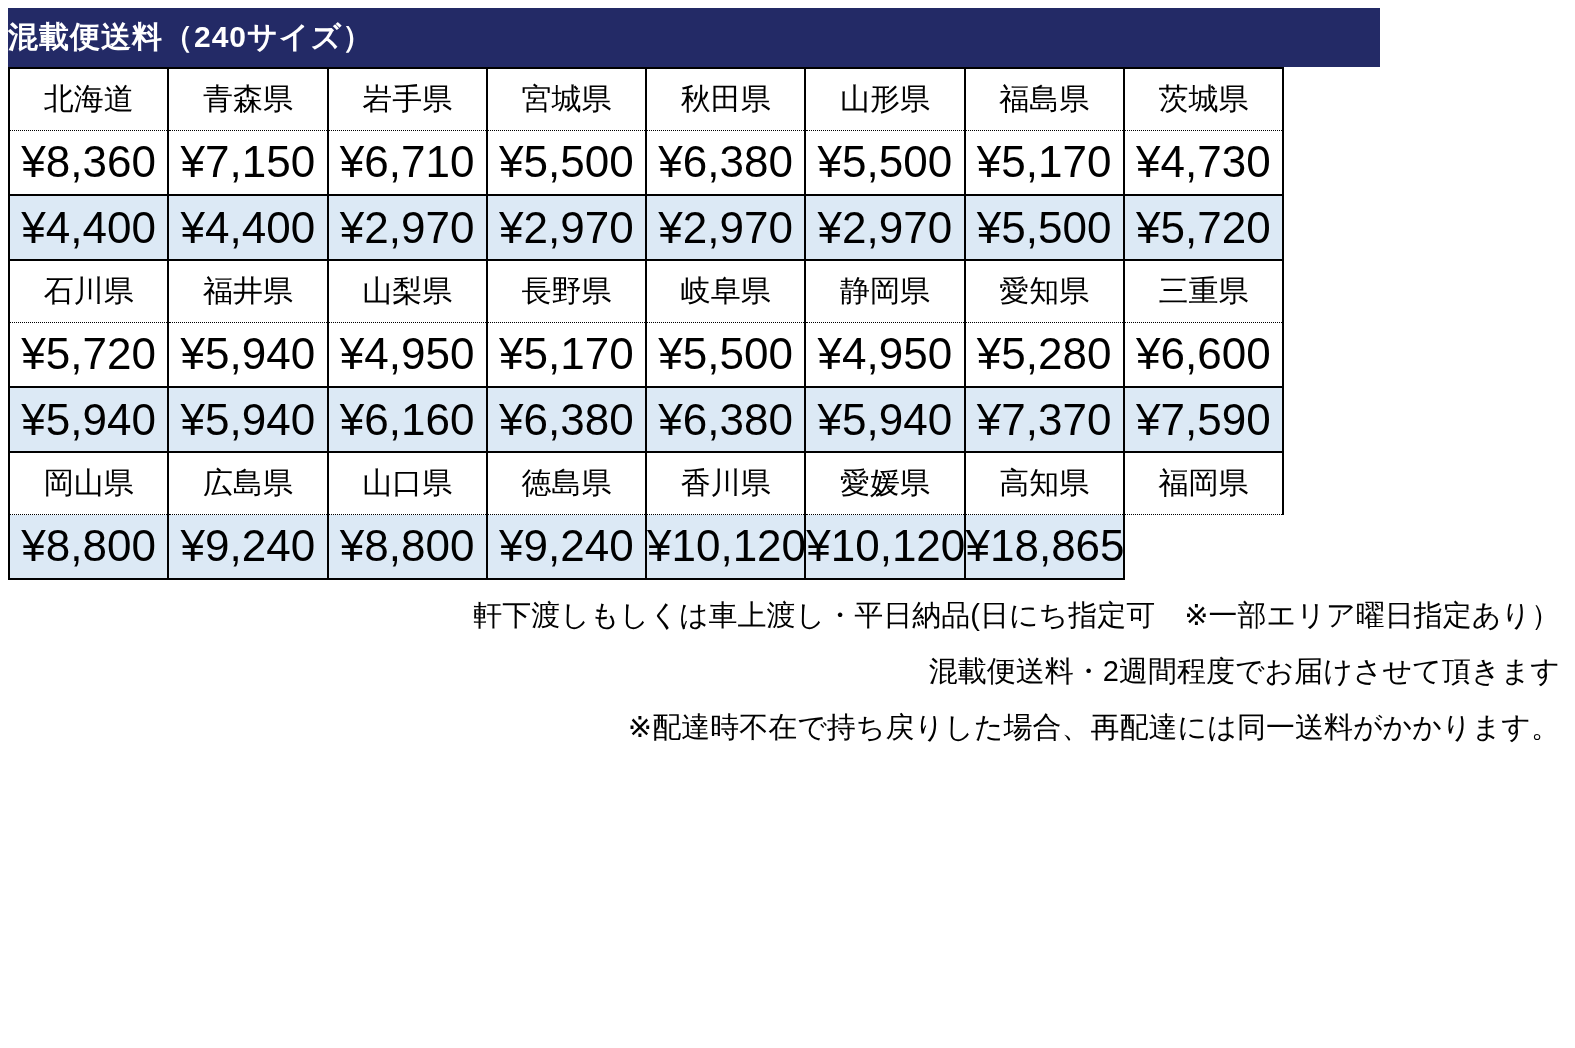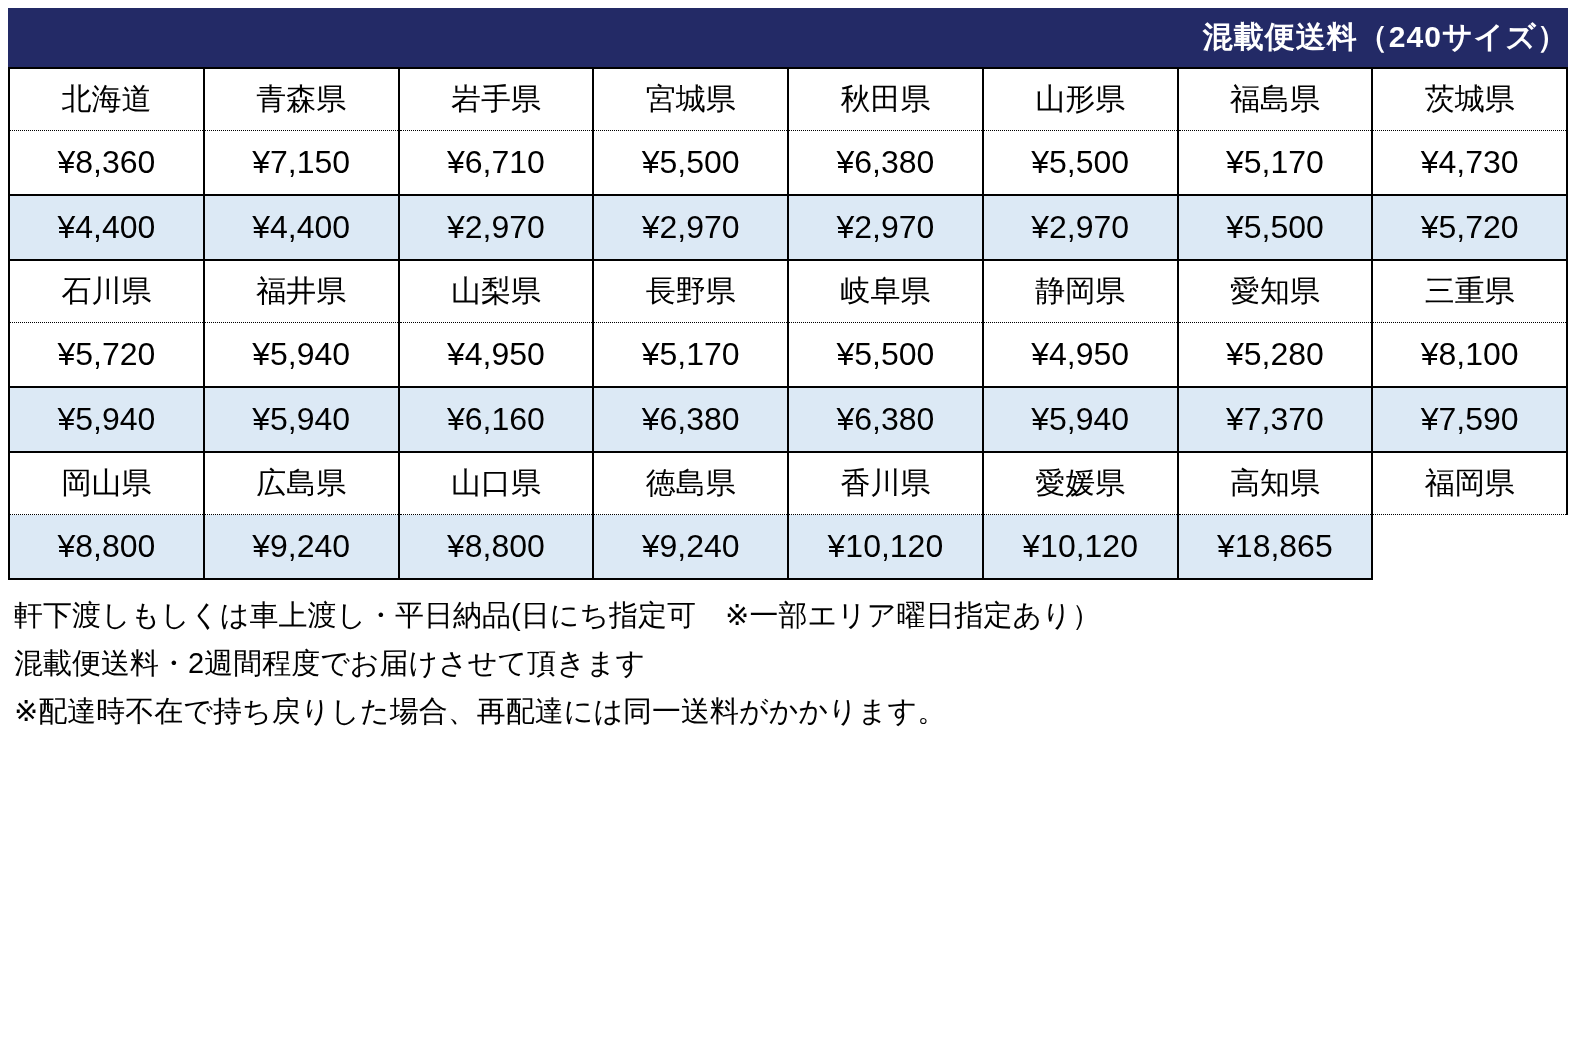"混載便送料（240サイズ）" .titlebar { justify-content: flex-end -> flex-start; width: 1560px -> 1372px }
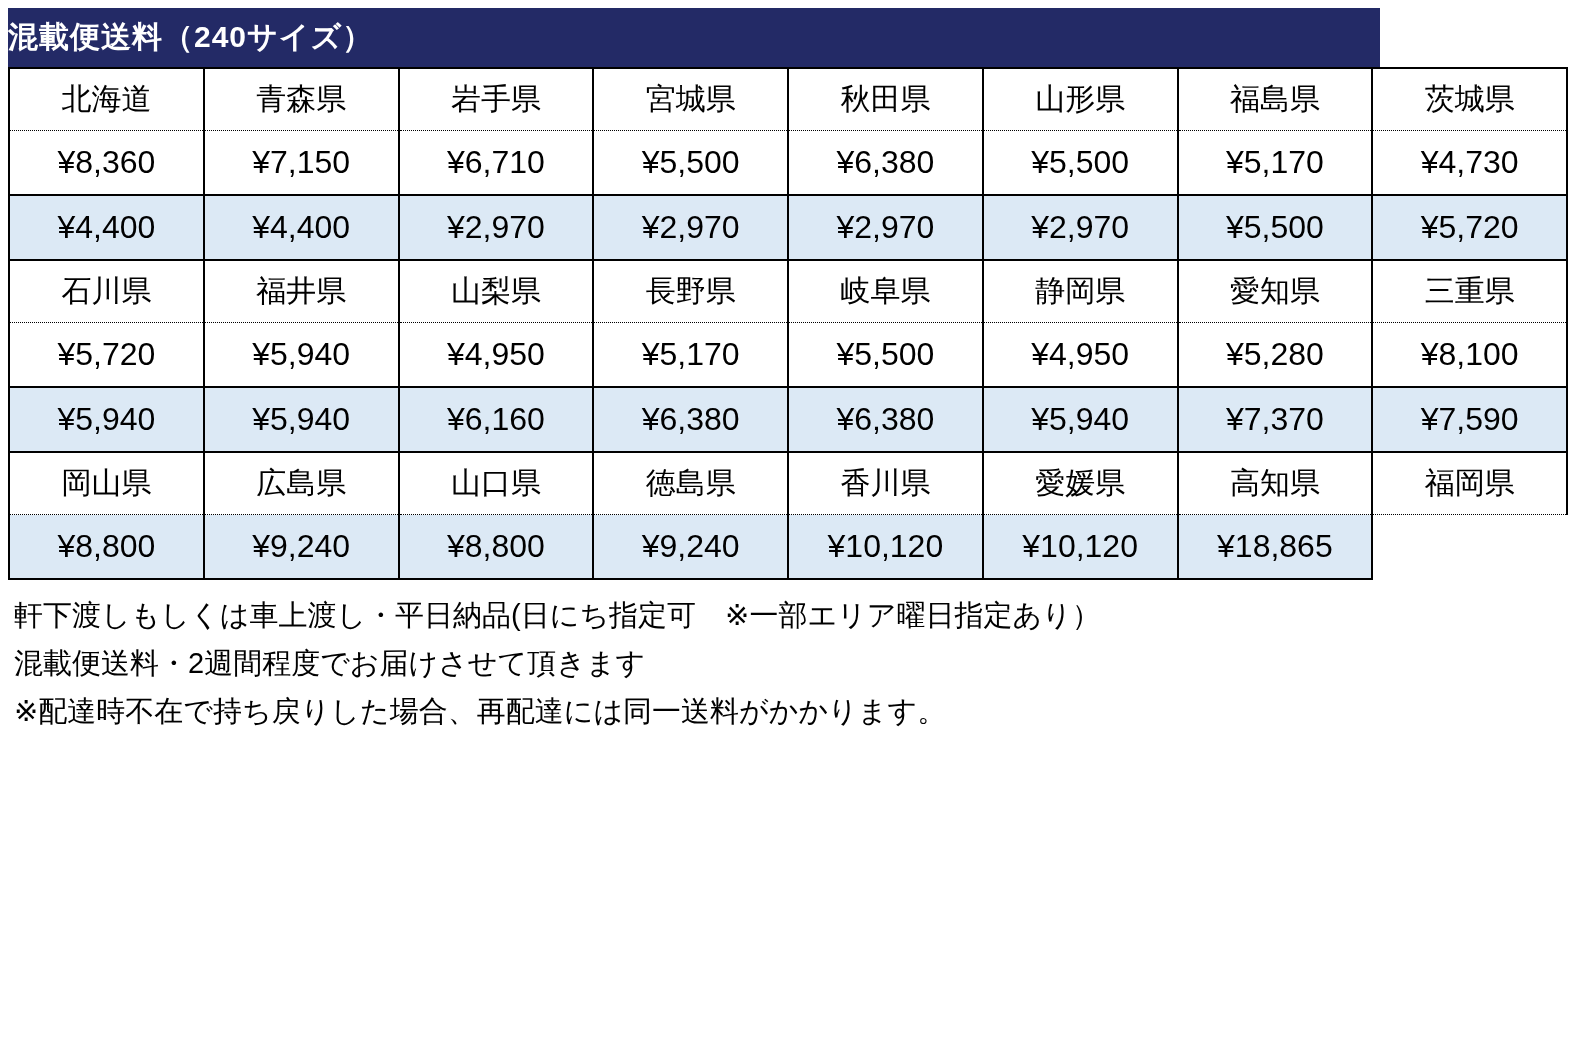"北海道" table.rates { width: 1560px -> 1276px }
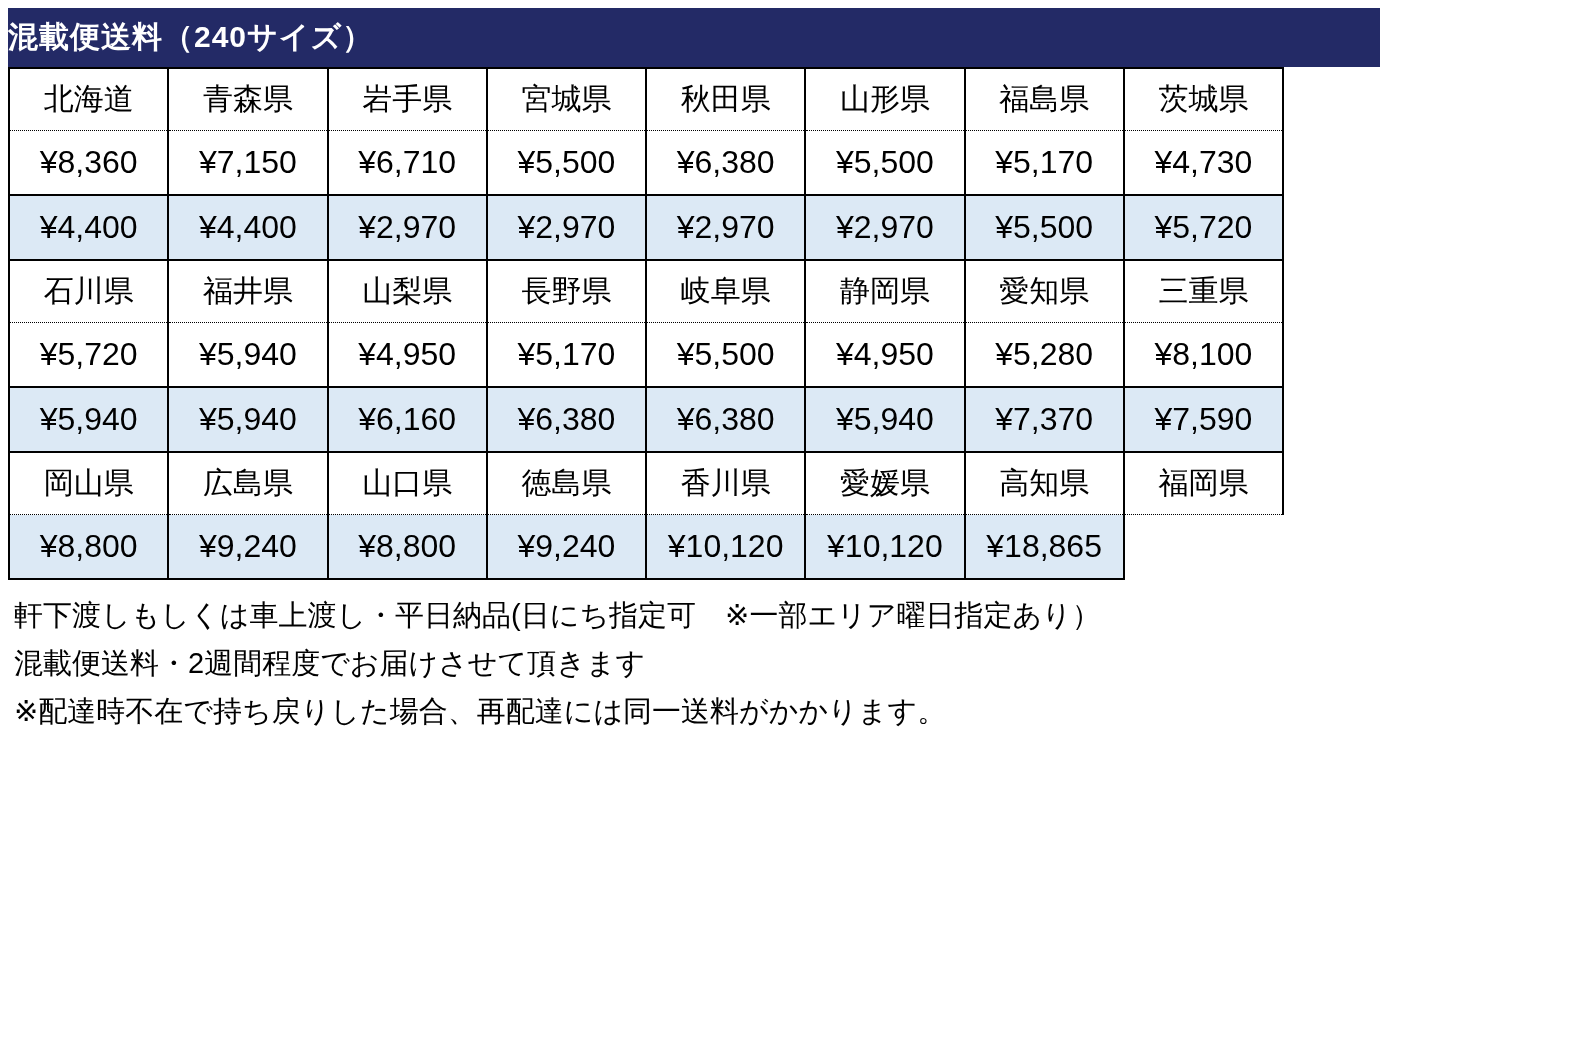"¥8,360" td.price { font-size: 32px -> 44px }
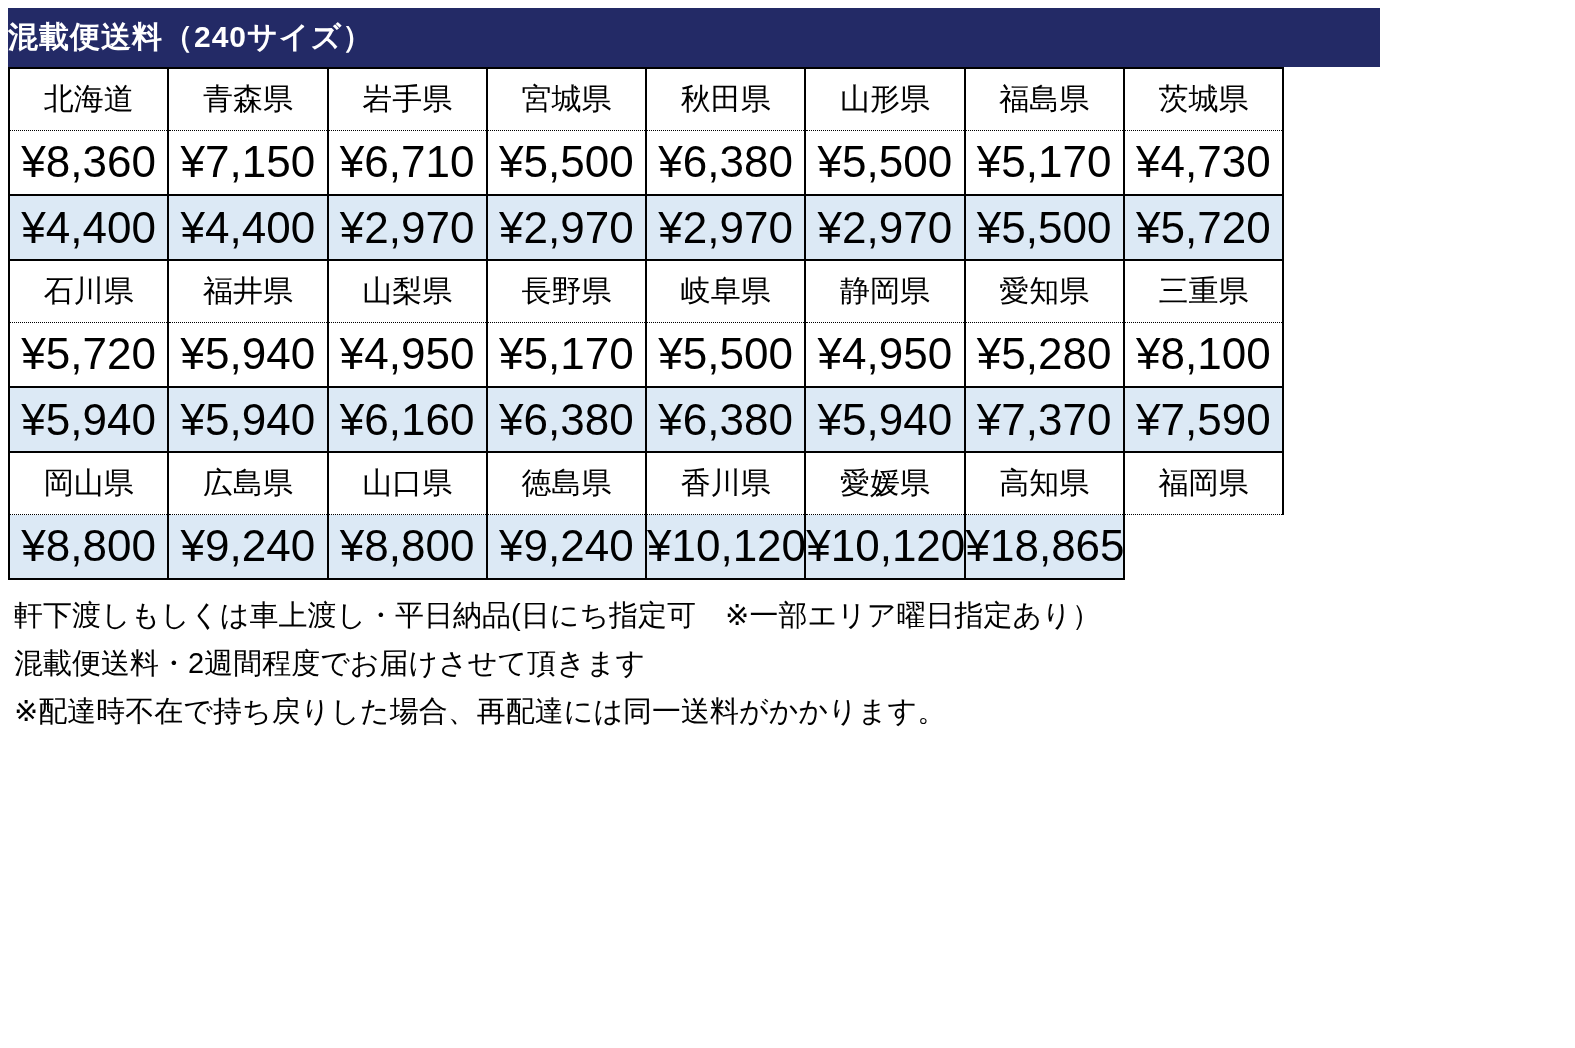"¥8,100" td.price { text: ¥8,100 -> ¥6,600 }
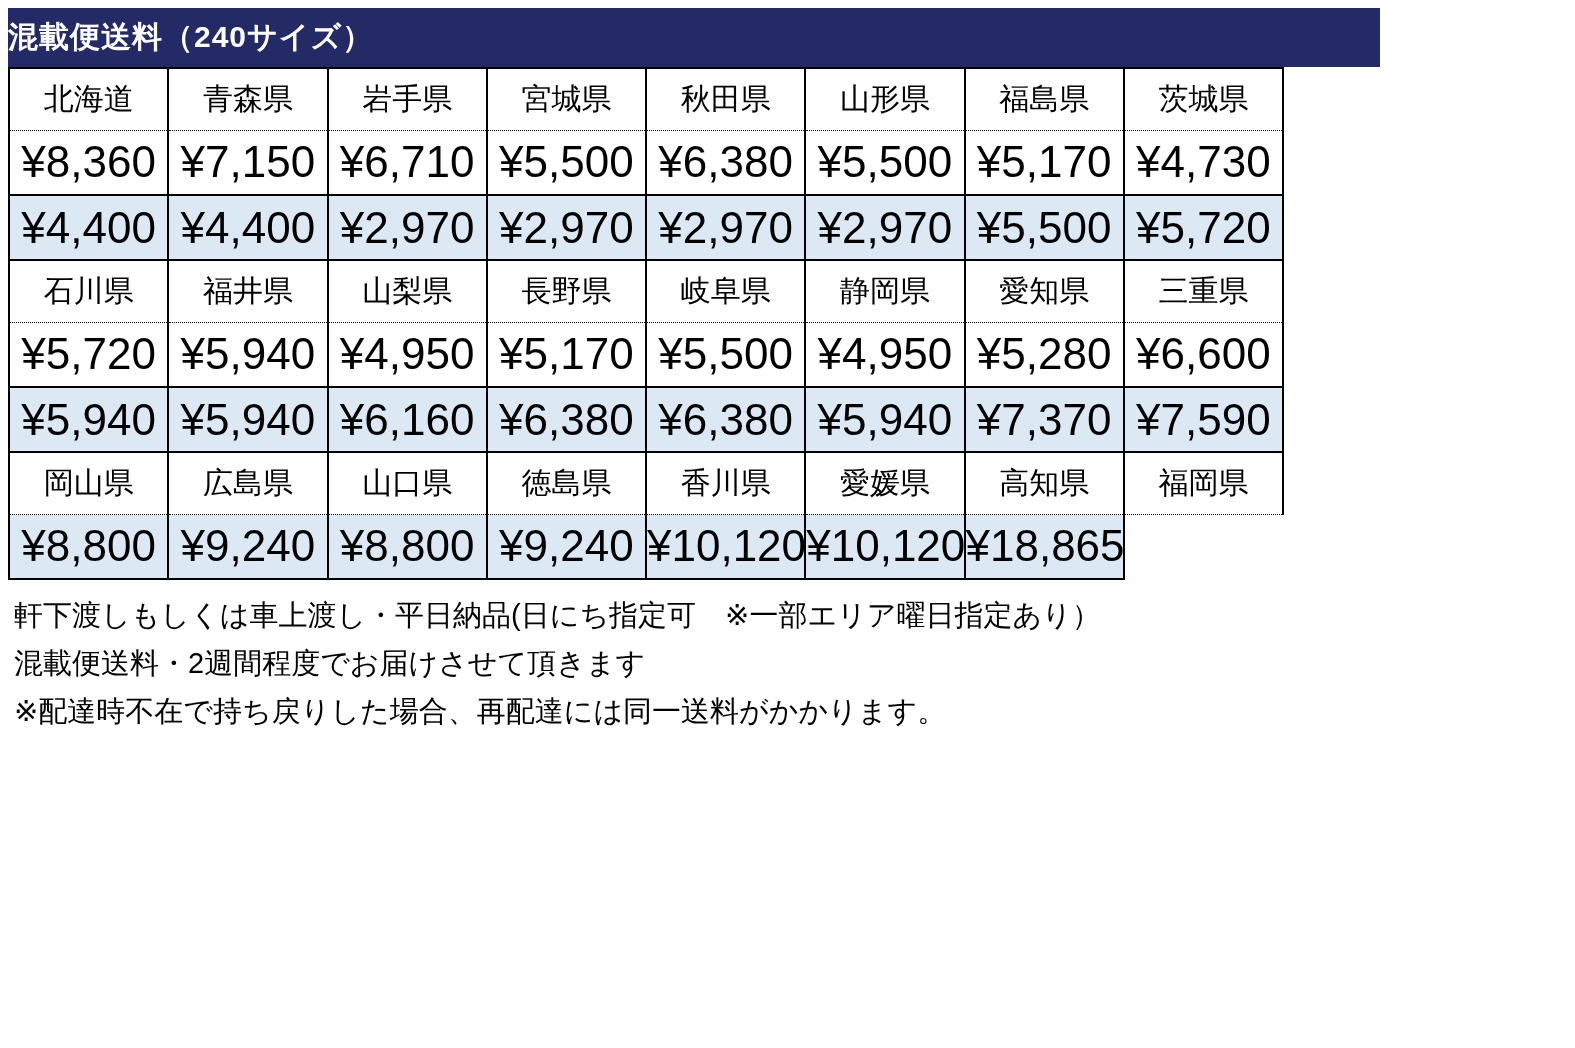"軒下渡しもしくは車上渡し・平日納品(日にち指定可 ※一部エリア曜日指定あり）" .notes p { margin: 0 -> 8px; text-align: none -> right }
